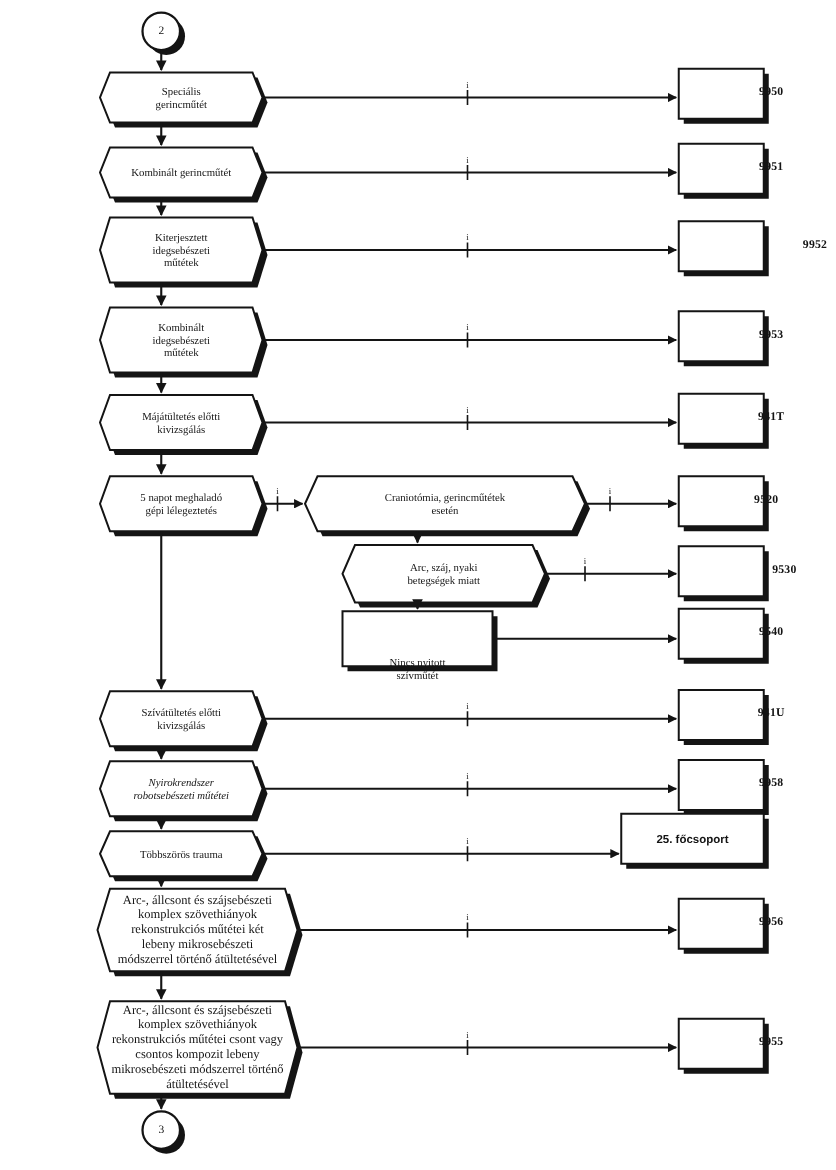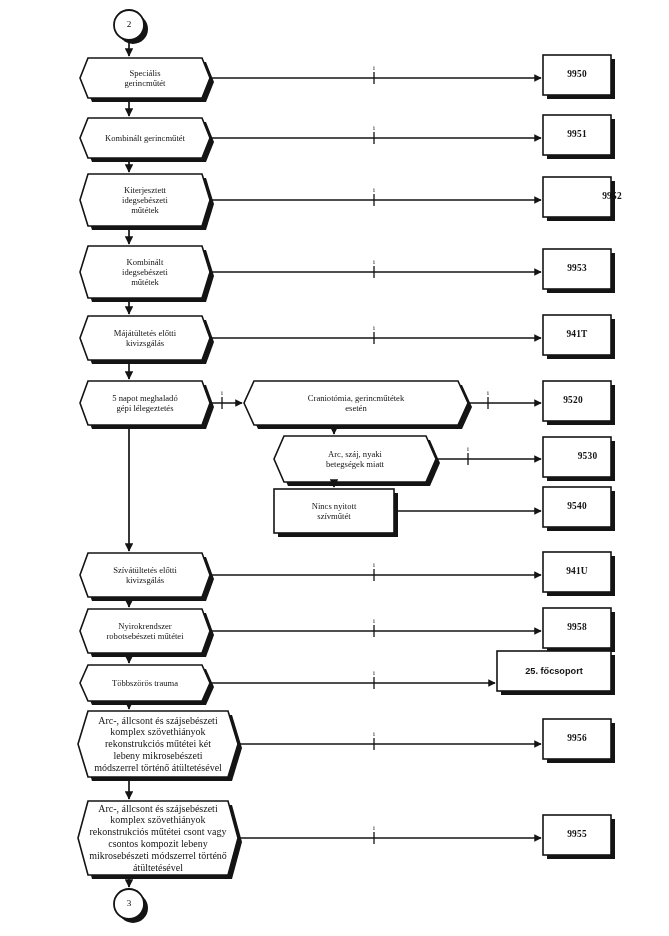"9950" .code-label { padding-left: none -> 40px }
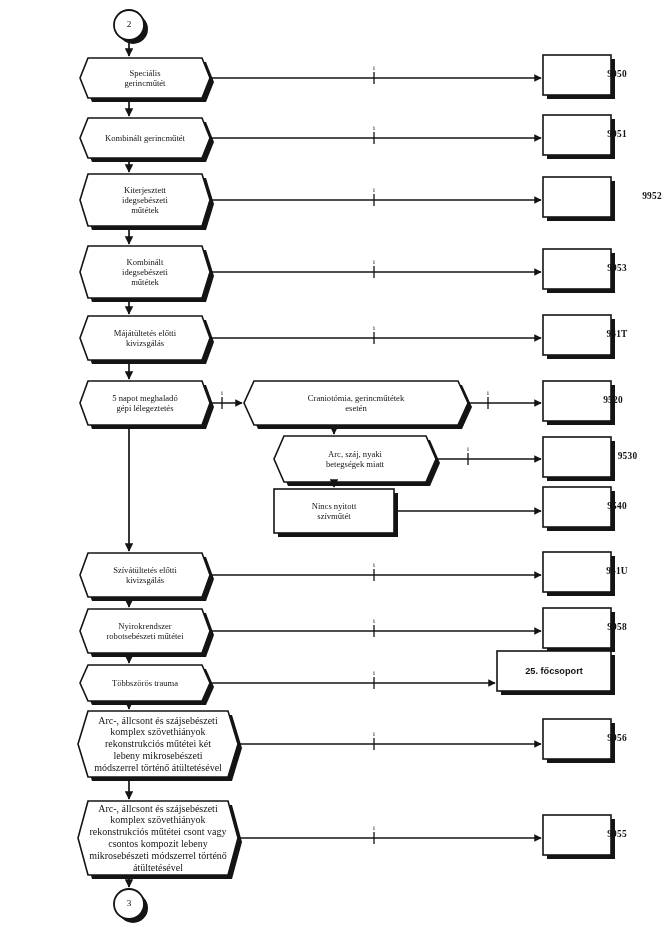"Nincs nyitott" .rect-label { margin-top: none -> 24px }
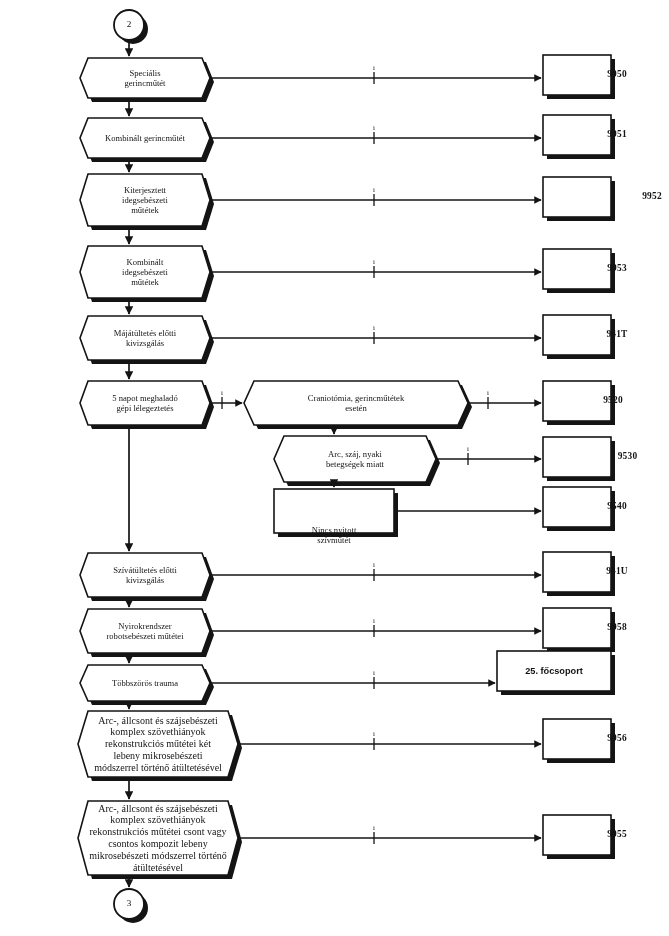"Nyirokrendszer" div.node-label { font-style: none -> italic }
